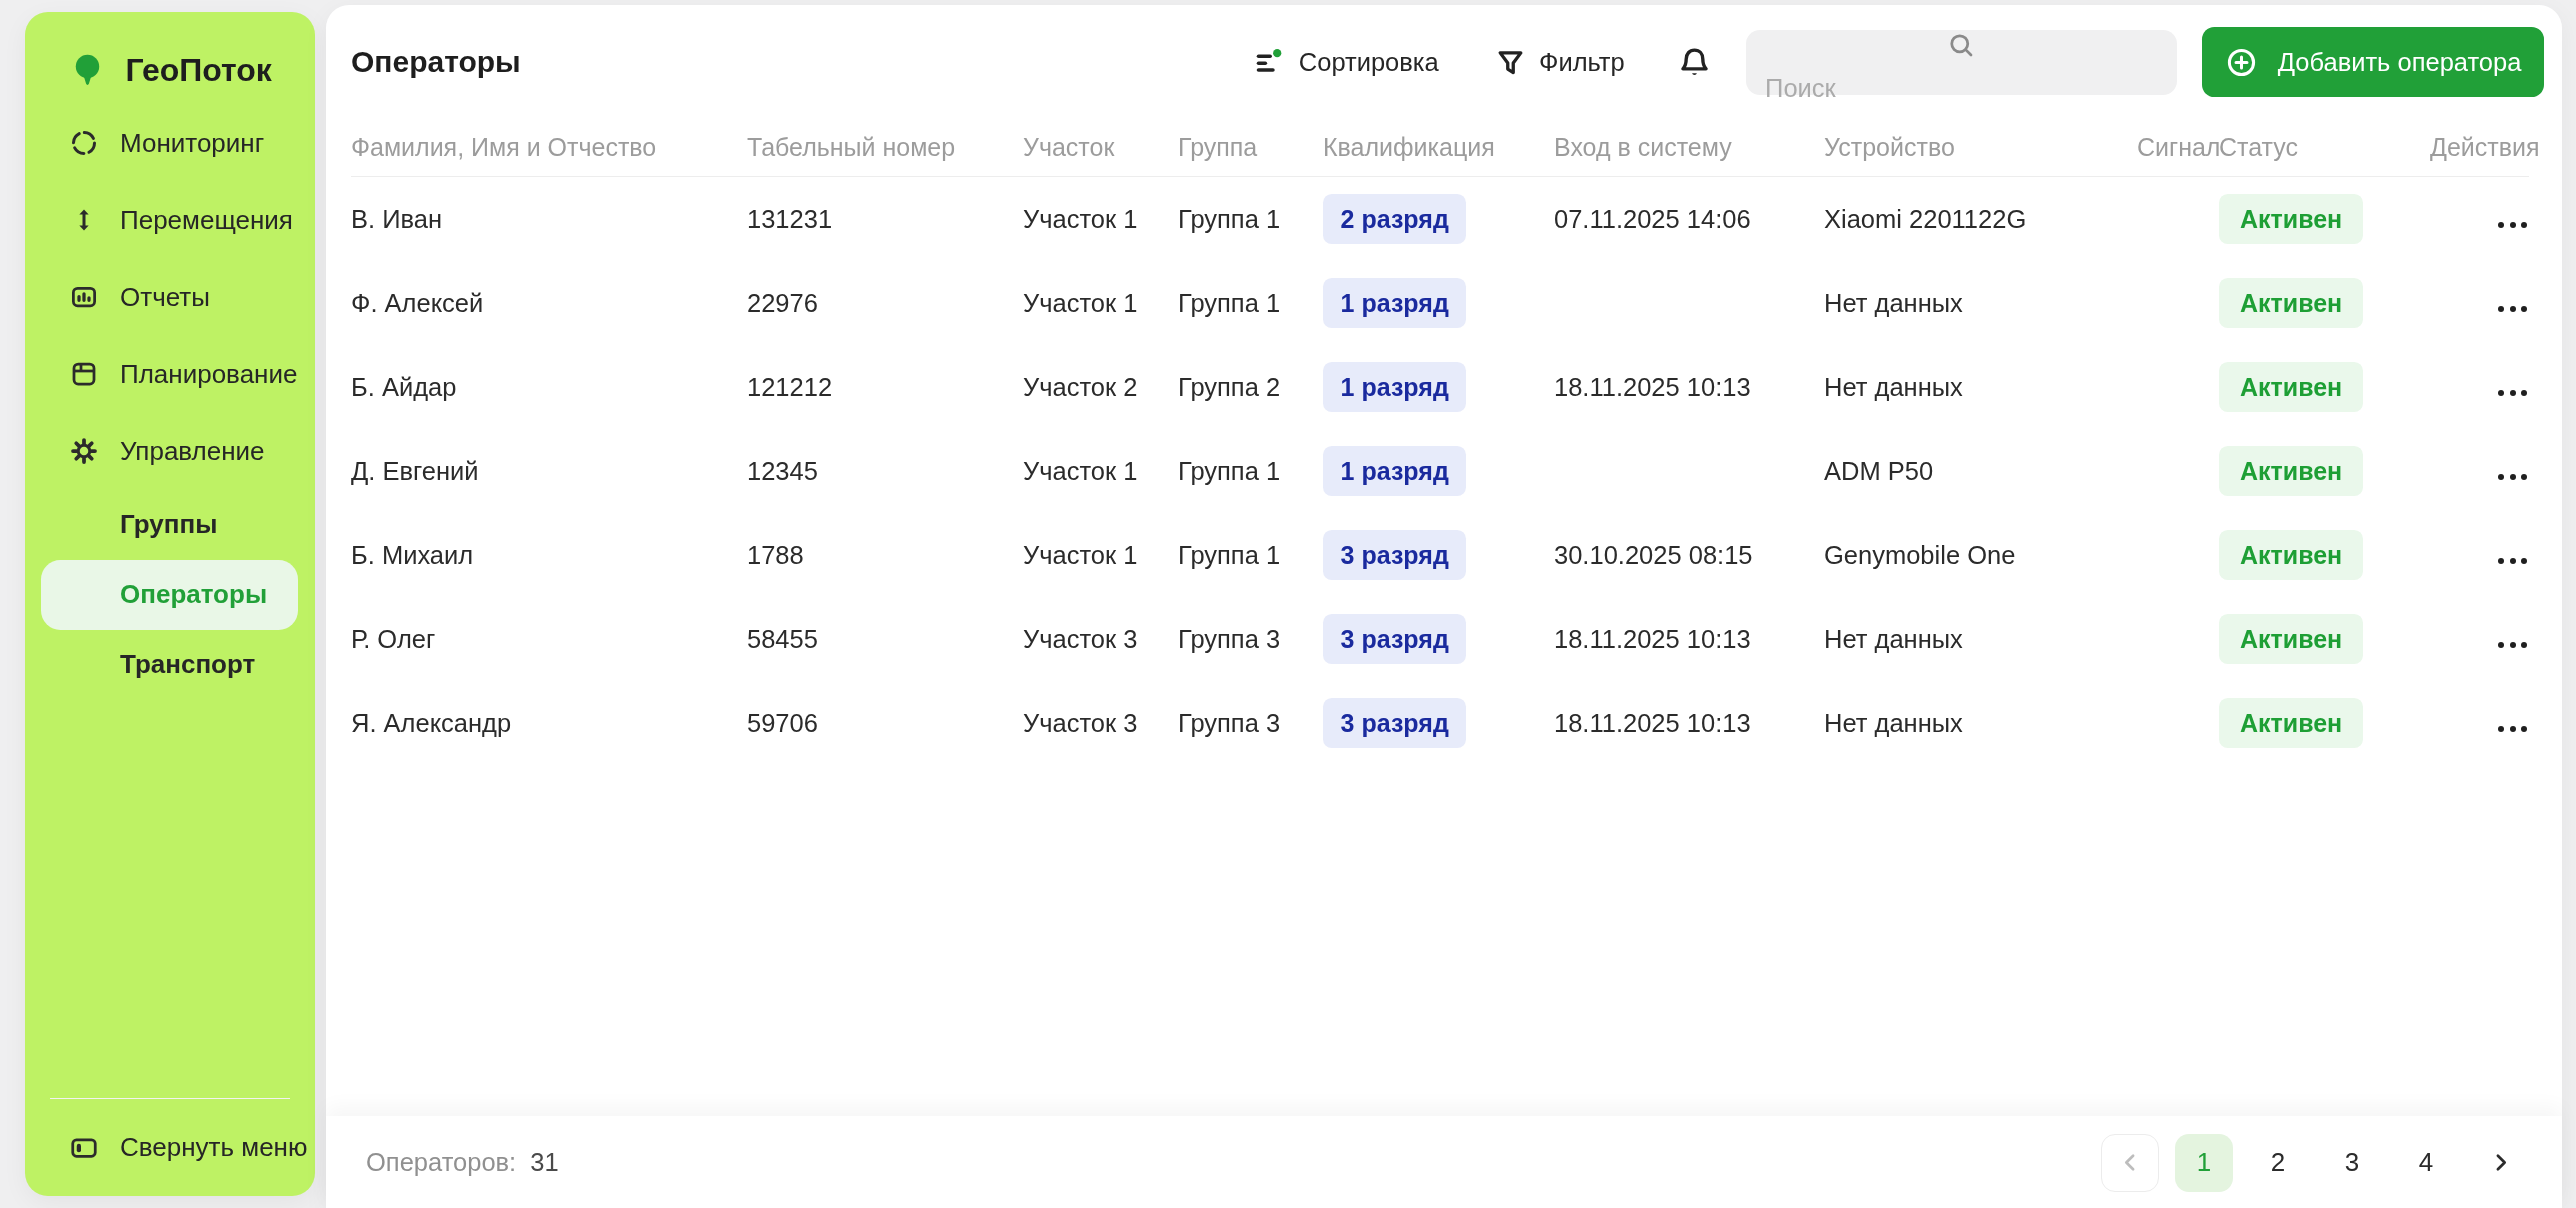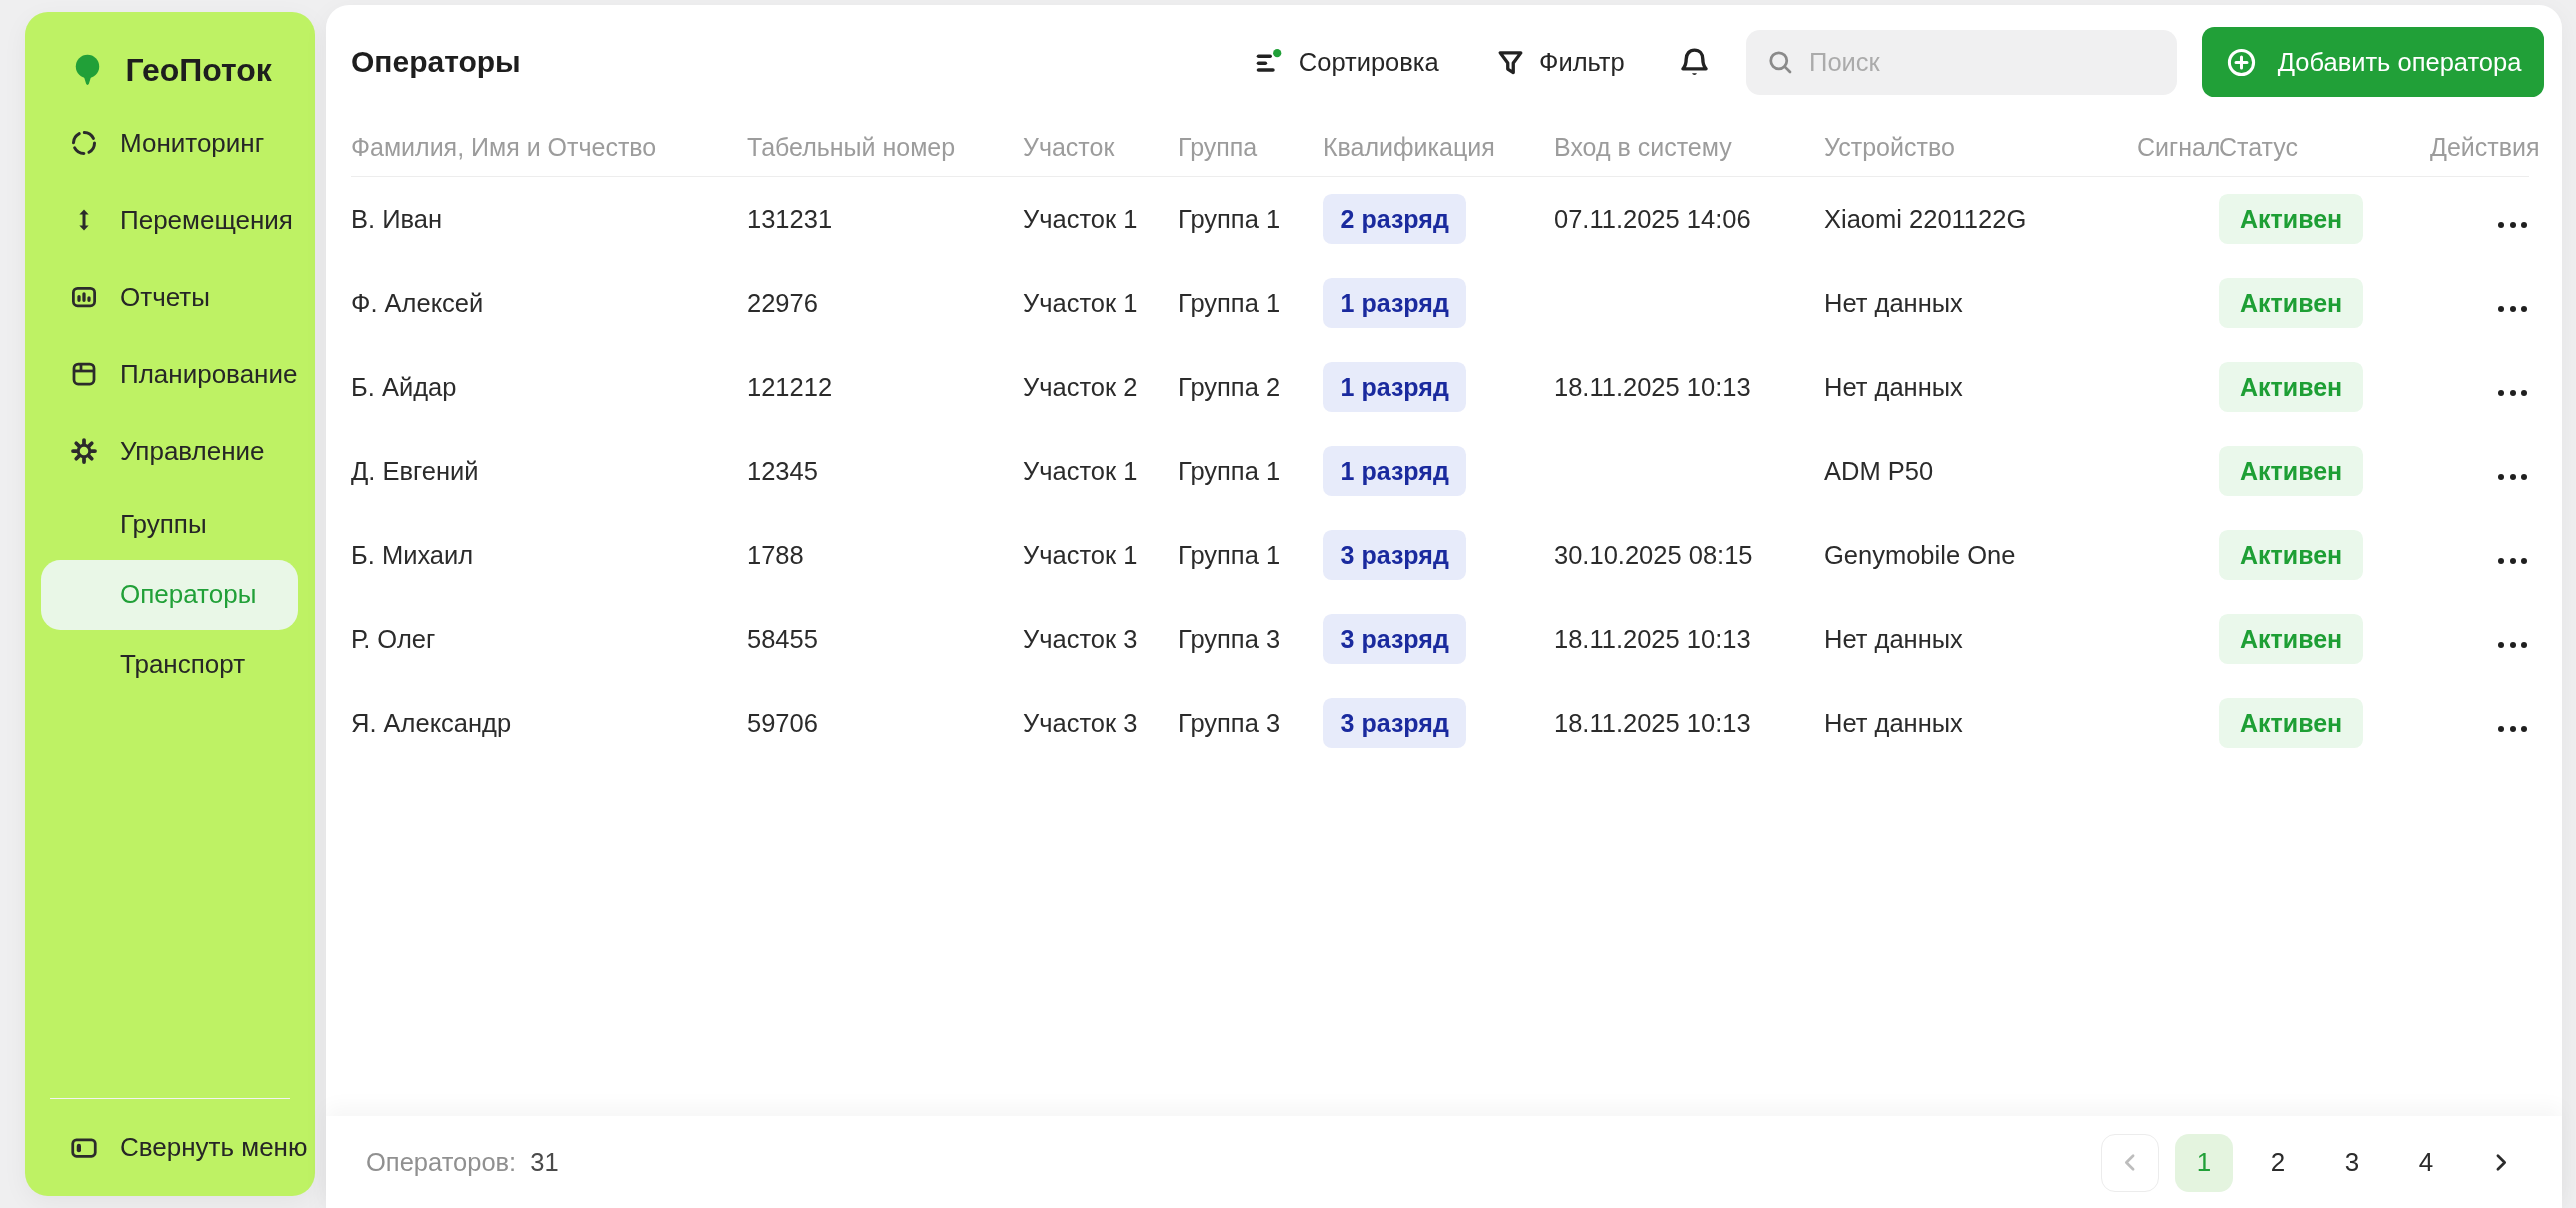"Поиск" .search-box { flex-direction: none -> column }
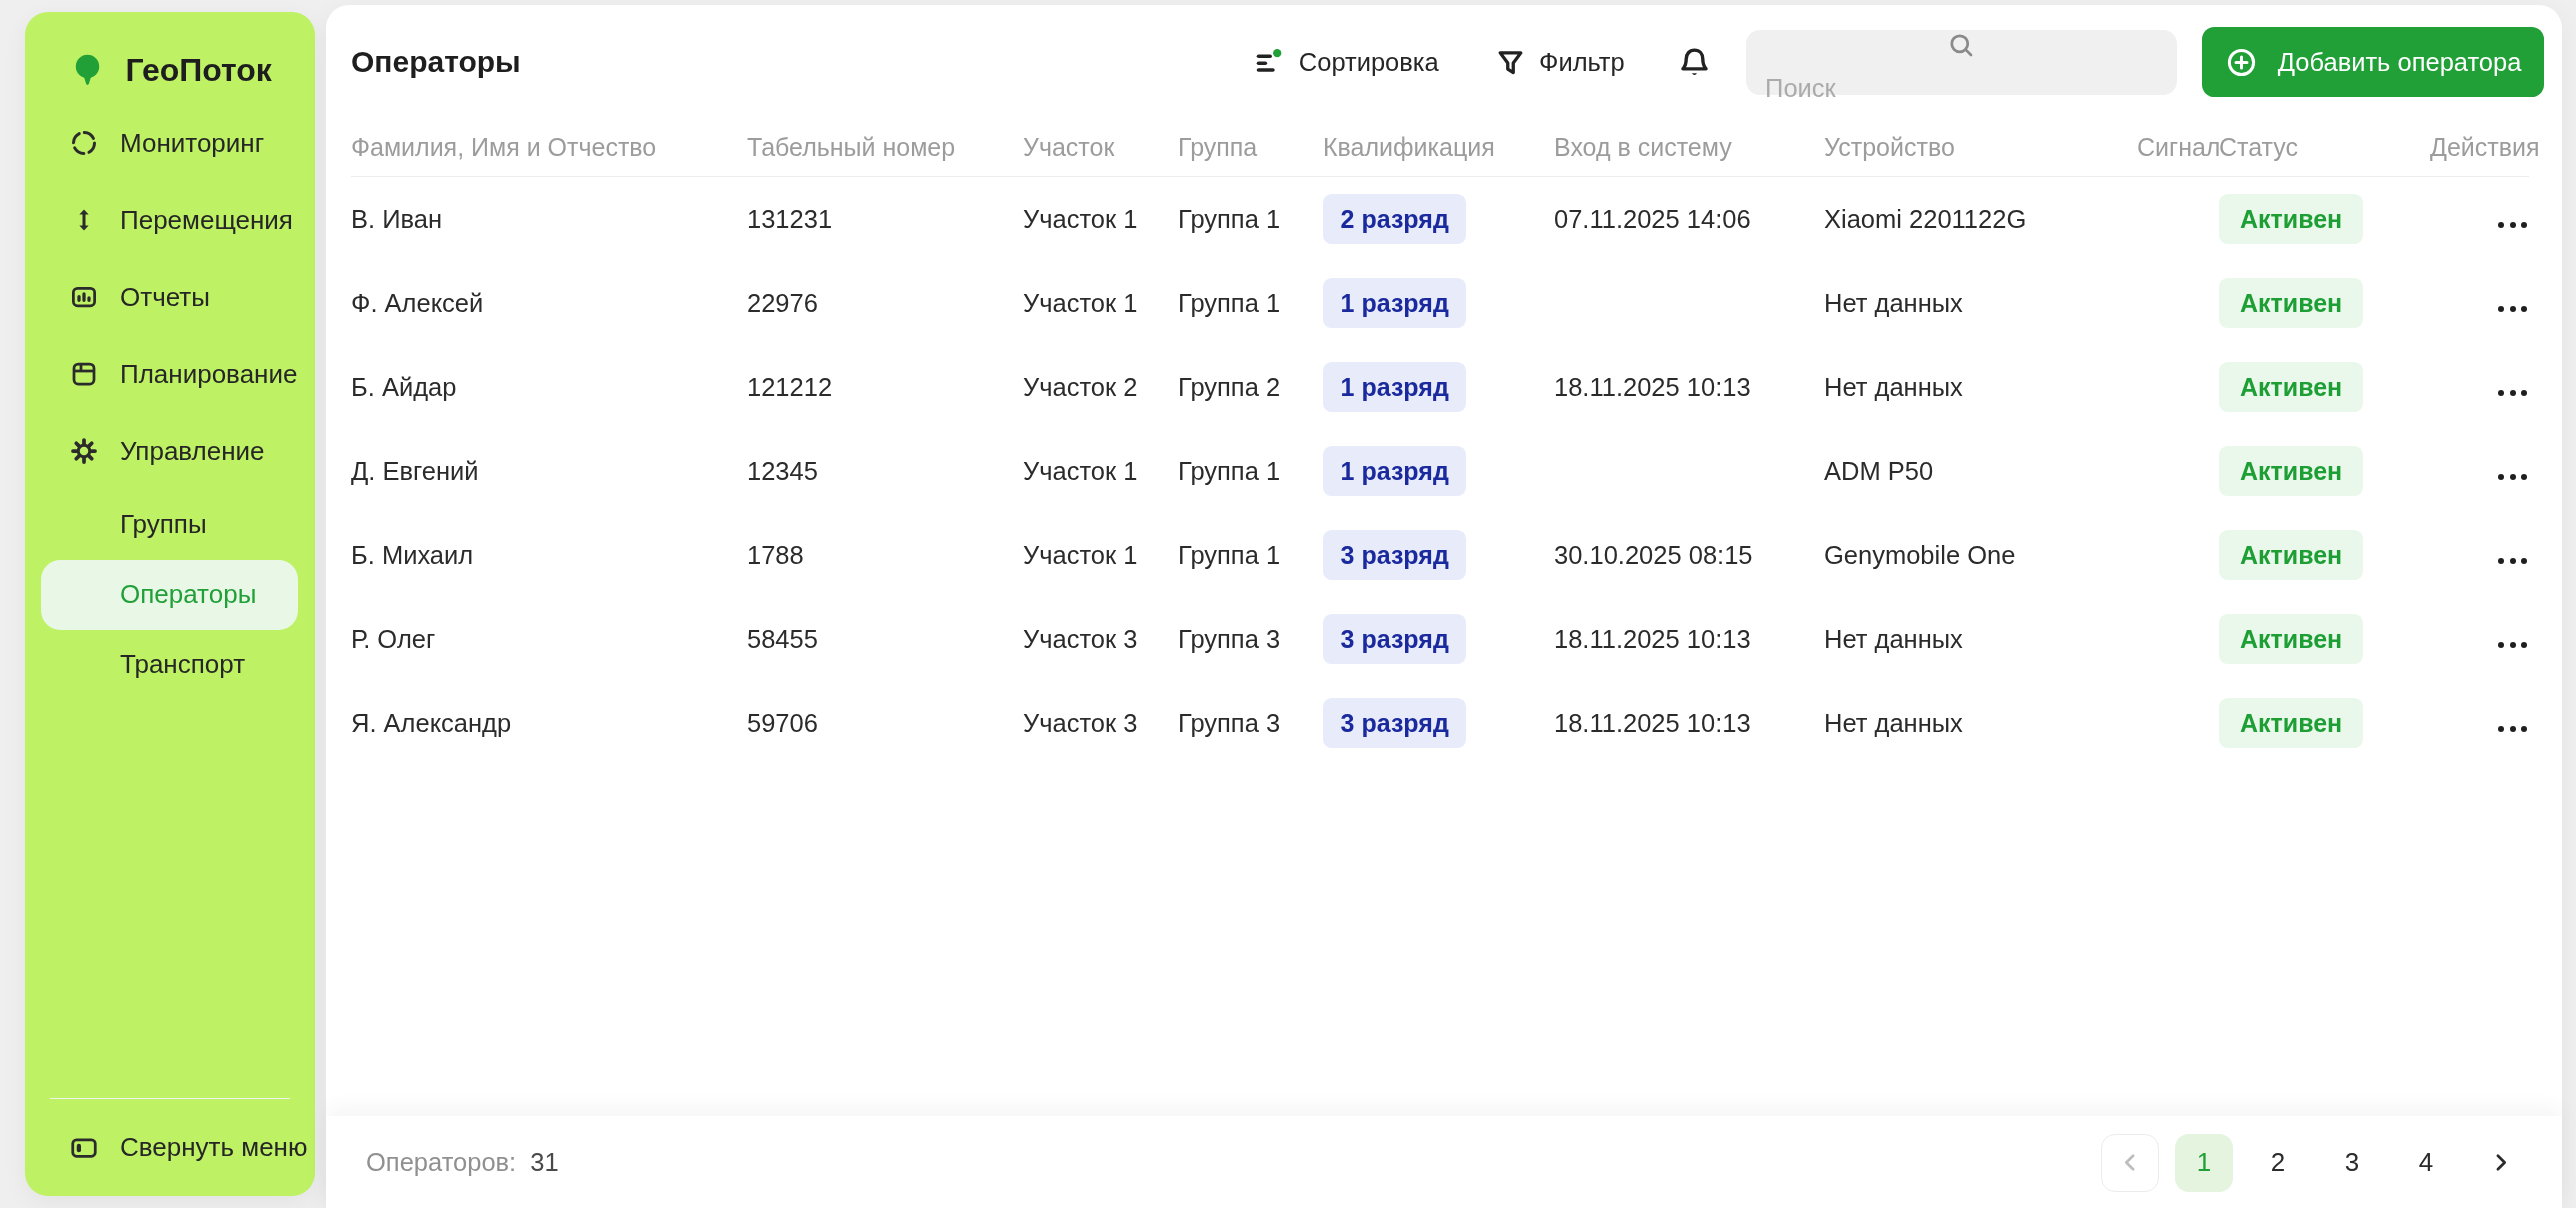"Группы" .sub-item { font-weight: none -> bold }
